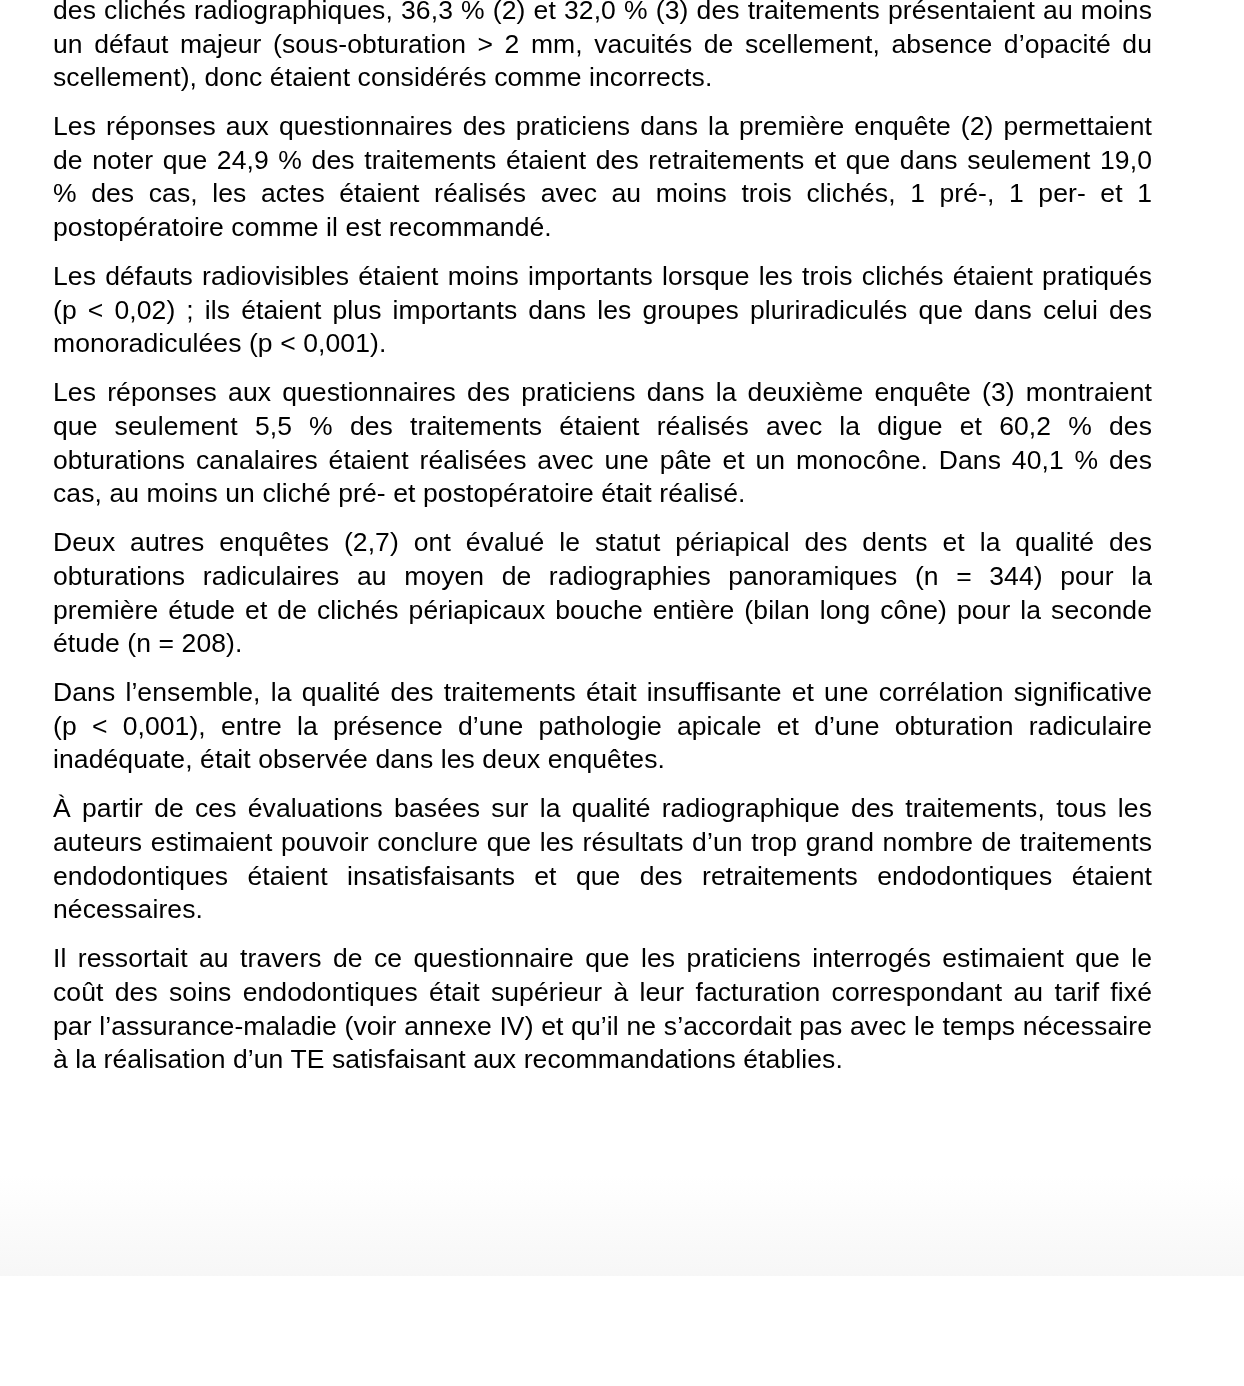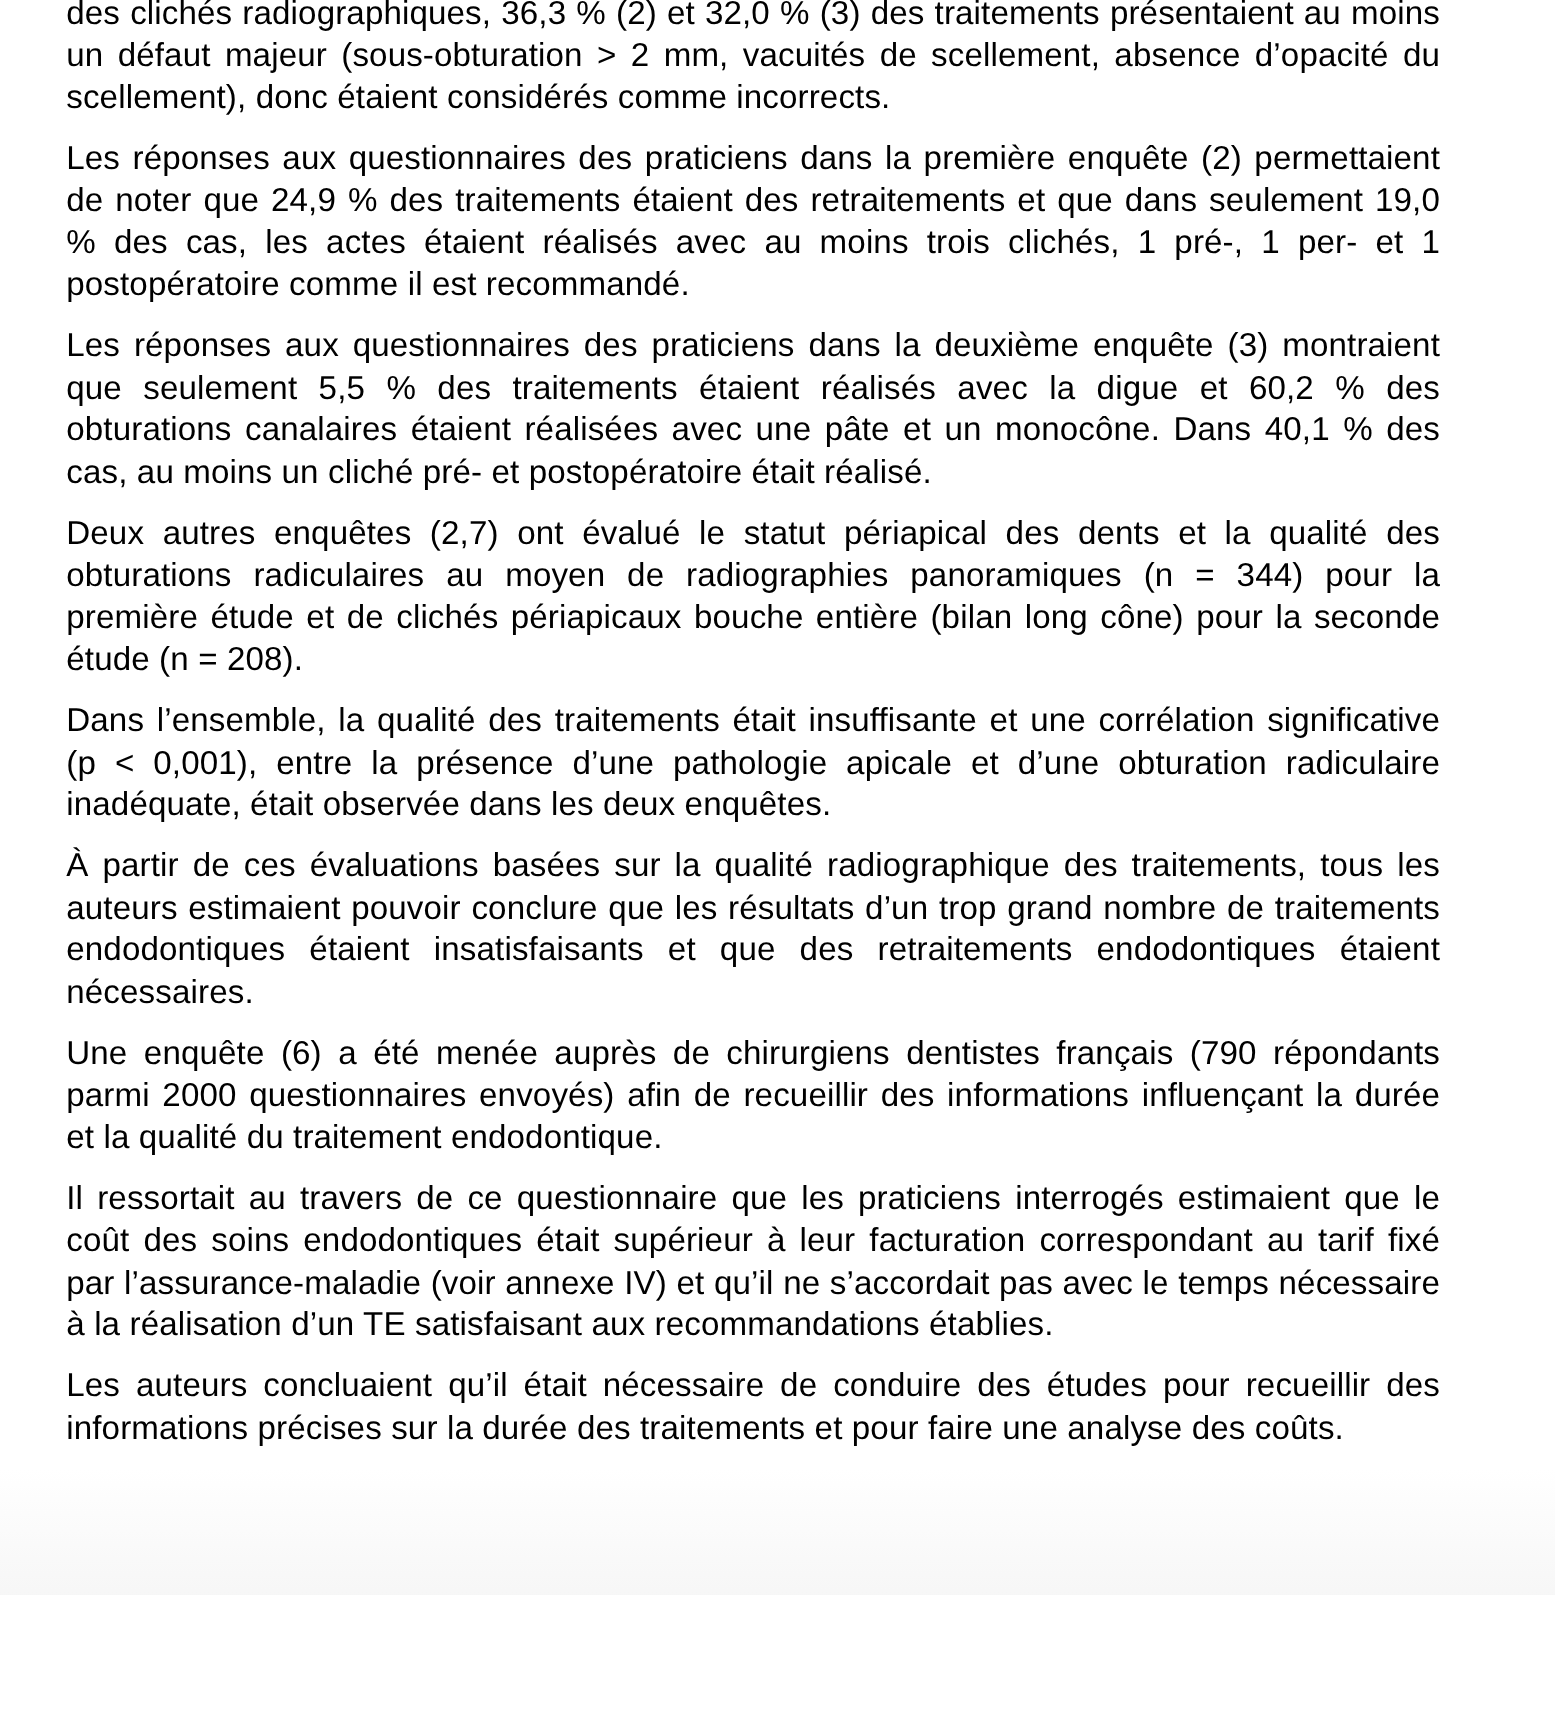"Les défauts radiovisibles étaient moins" p.para { html: none -> <p>Les défauts radiovisibles étaient moins importants lorsque les trois clichés étaient pratiqués (p &lt; 0,02) ; ils étaient plus importants dans les groupes pluriradiculés que dans celui des monoradiculées (p &lt; 0,001).</p> }
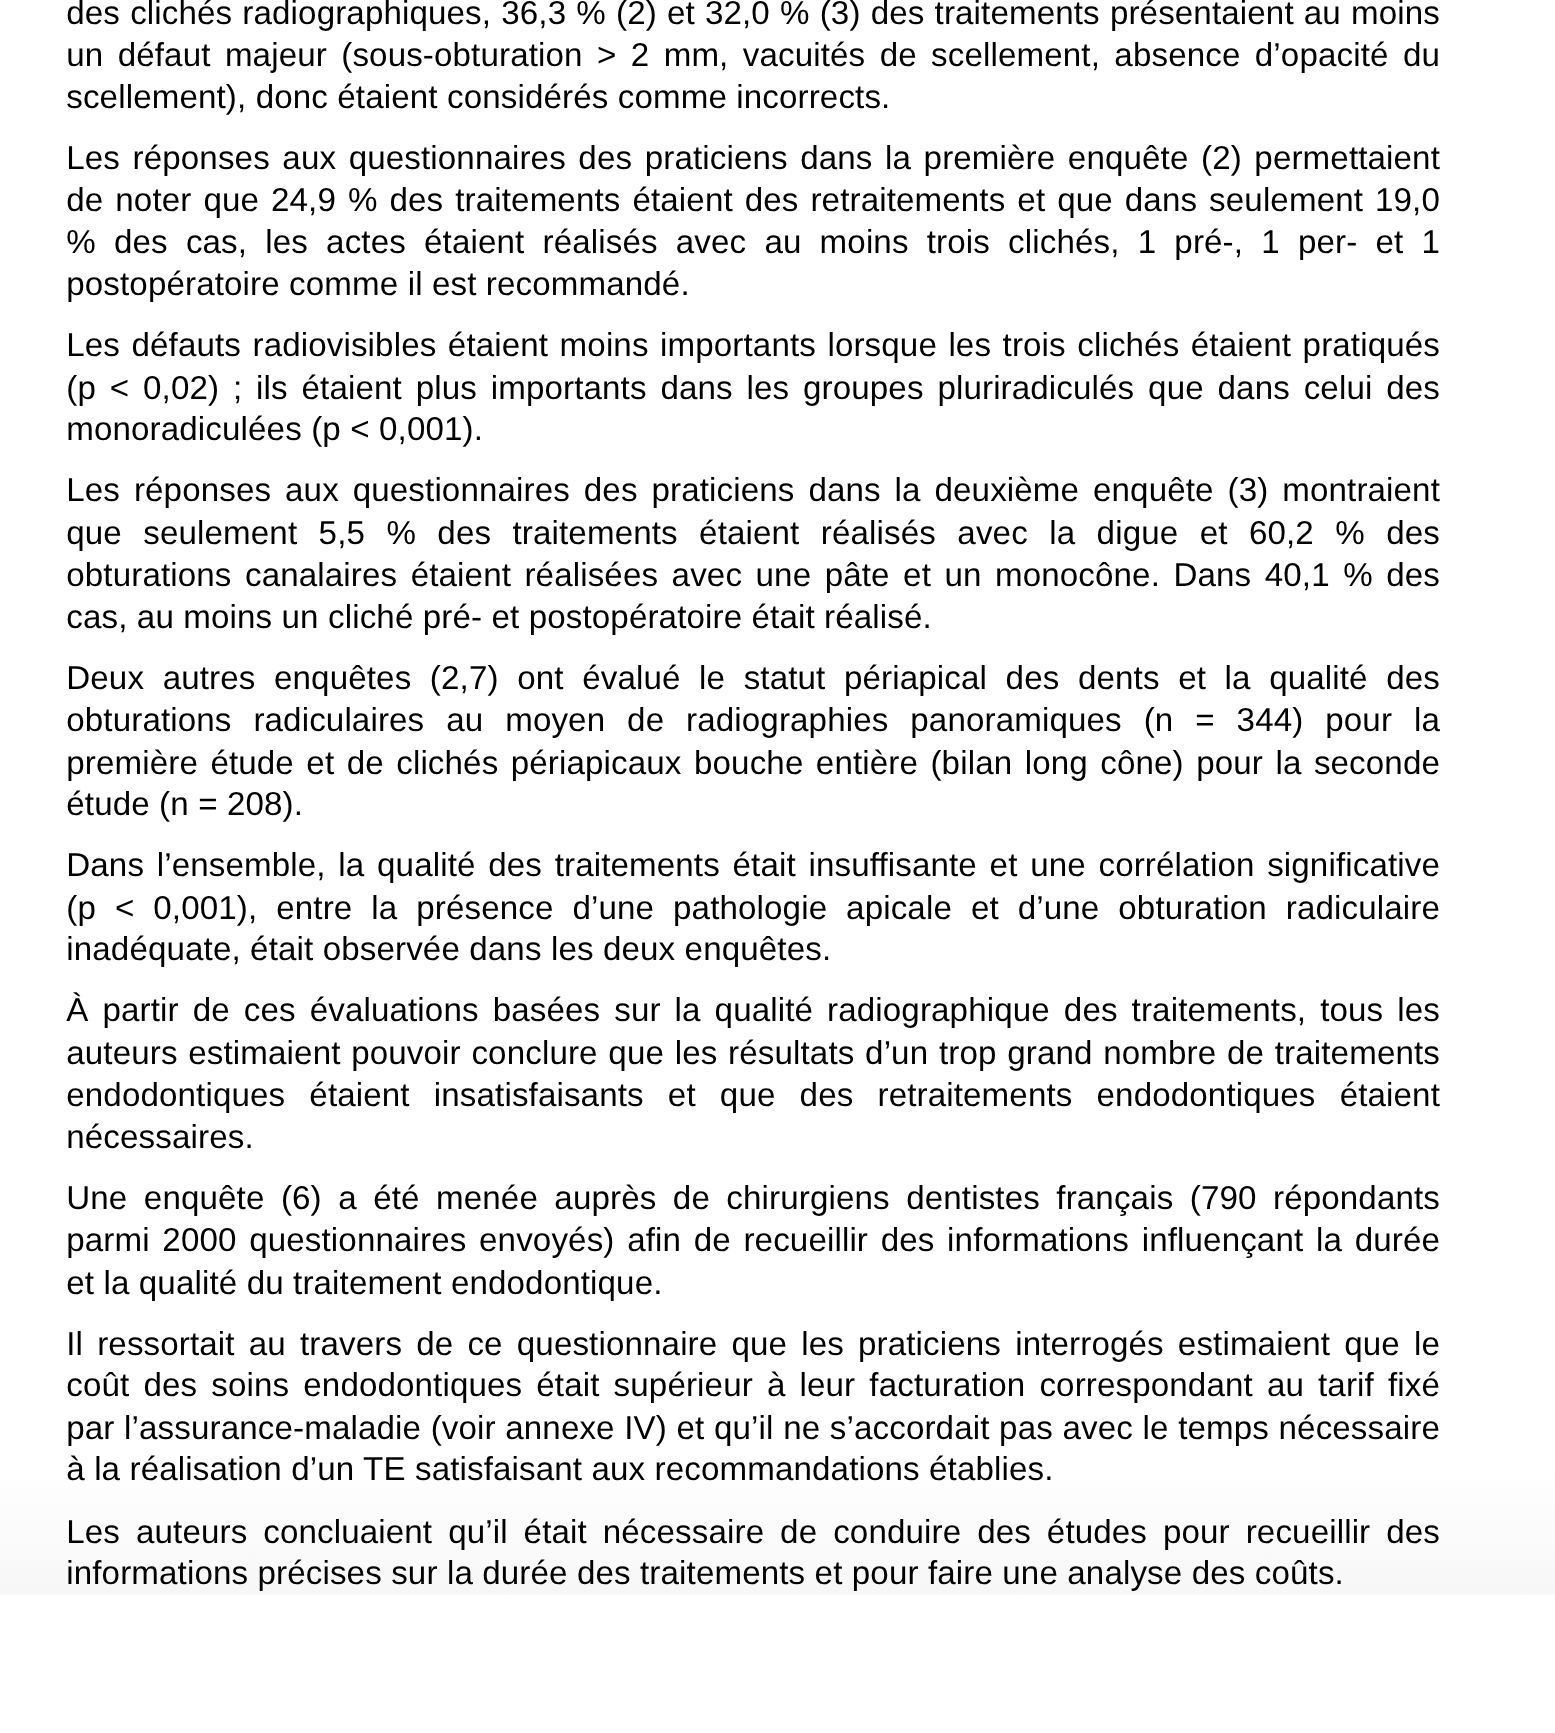"Une enquête (6) a été" p.para { html: <p>Une enquête (6) a été menée auprès de chirurgiens dentistes français (790 répondants parmi 2000 questionnaires envoyés) afin de recueillir des informations influençant la durée et la qualité du traitement endodontique.</p> -> none }
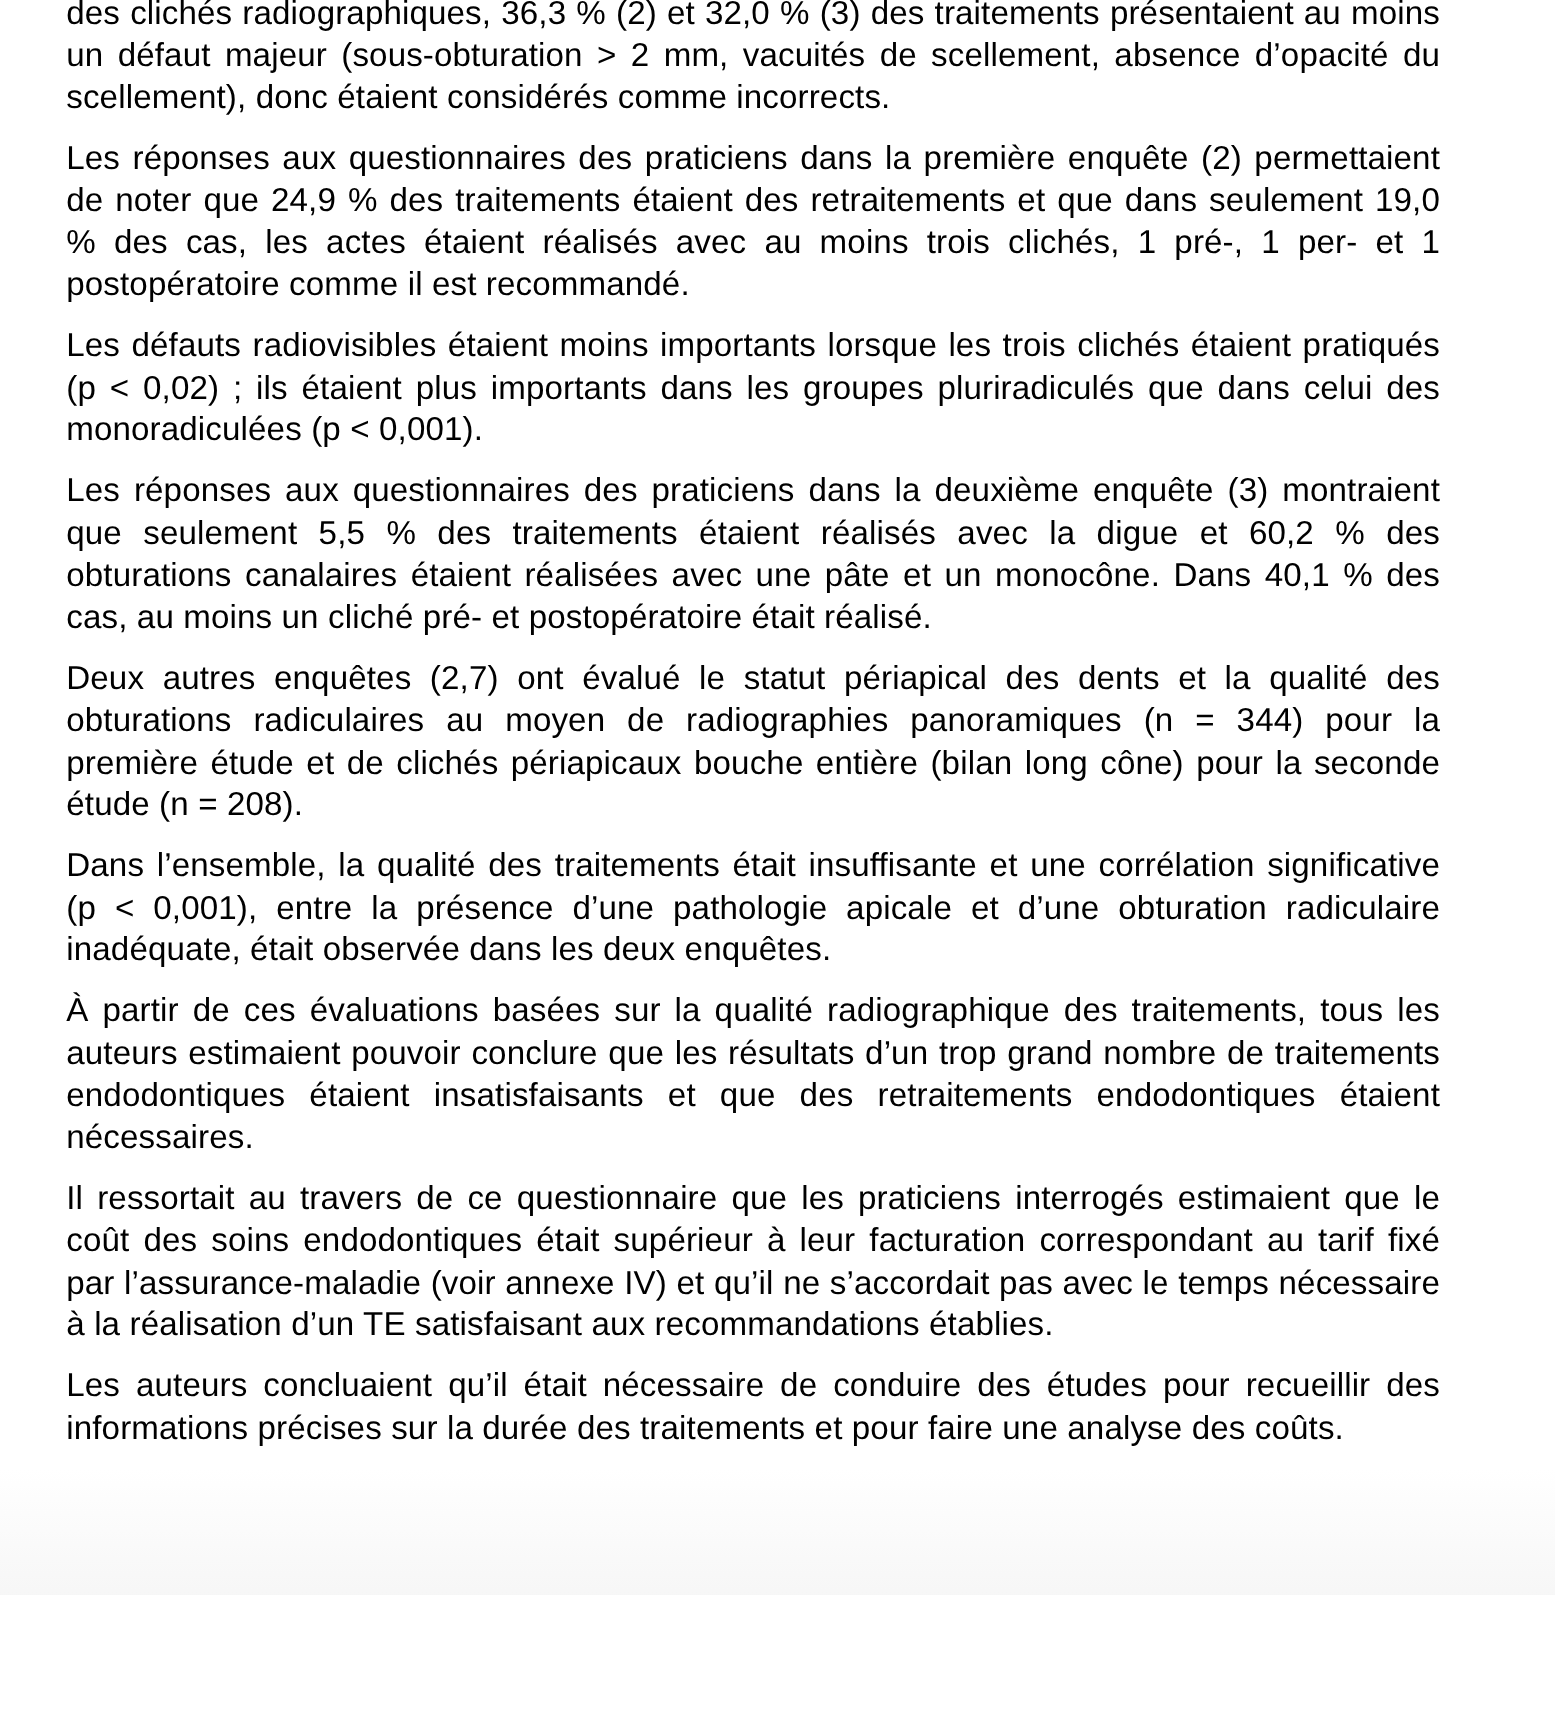"Les auteurs concluaient qu’il était" p.para { html: <p>Les auteurs concluaient qu’il était nécessaire de conduire des études pour recueillir des informations précises sur la durée des traitements et pour faire une analyse des coûts.</p> -> none }
